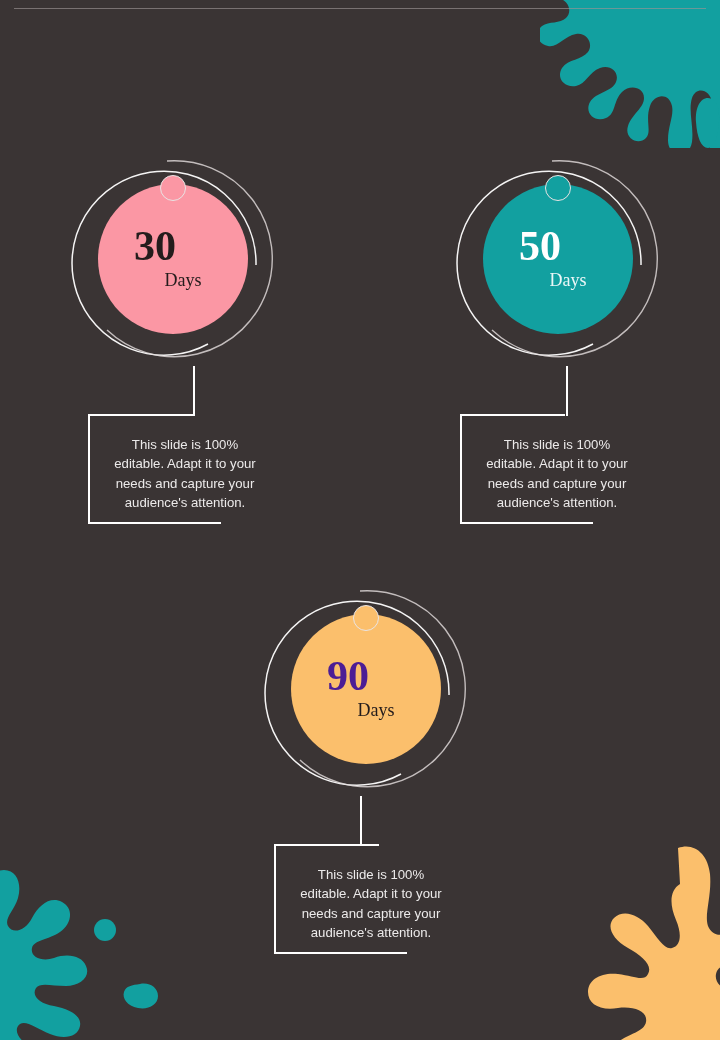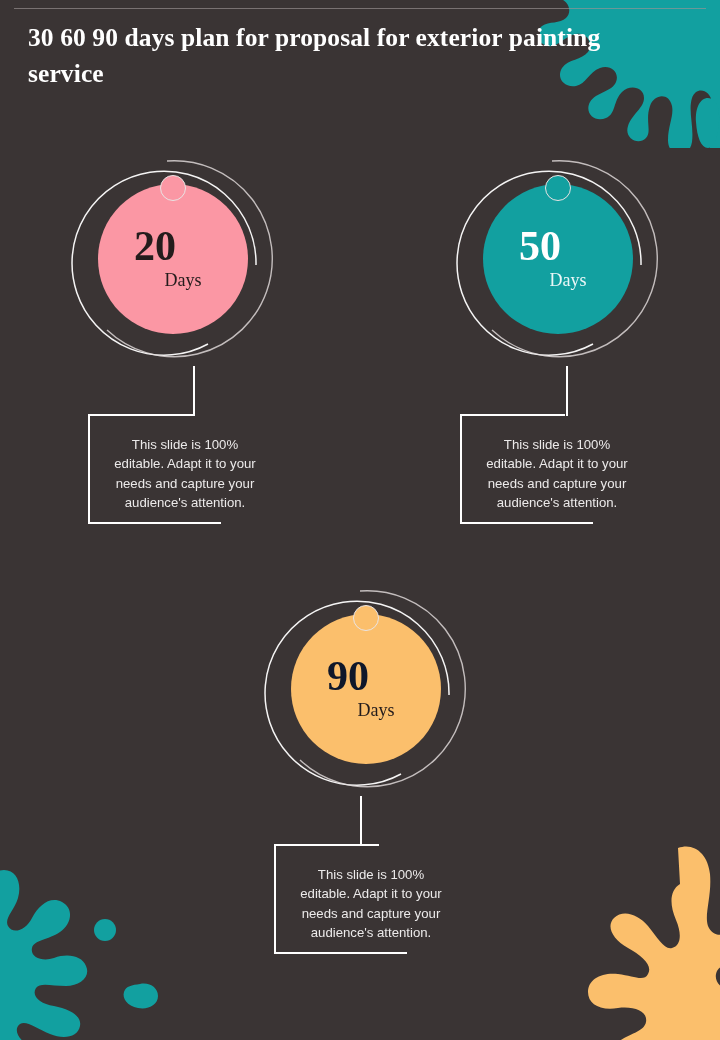"30 60 90 days plan" div { html: <div>30 60 90 days plan for proposal for exterior painting service</div> -> none }
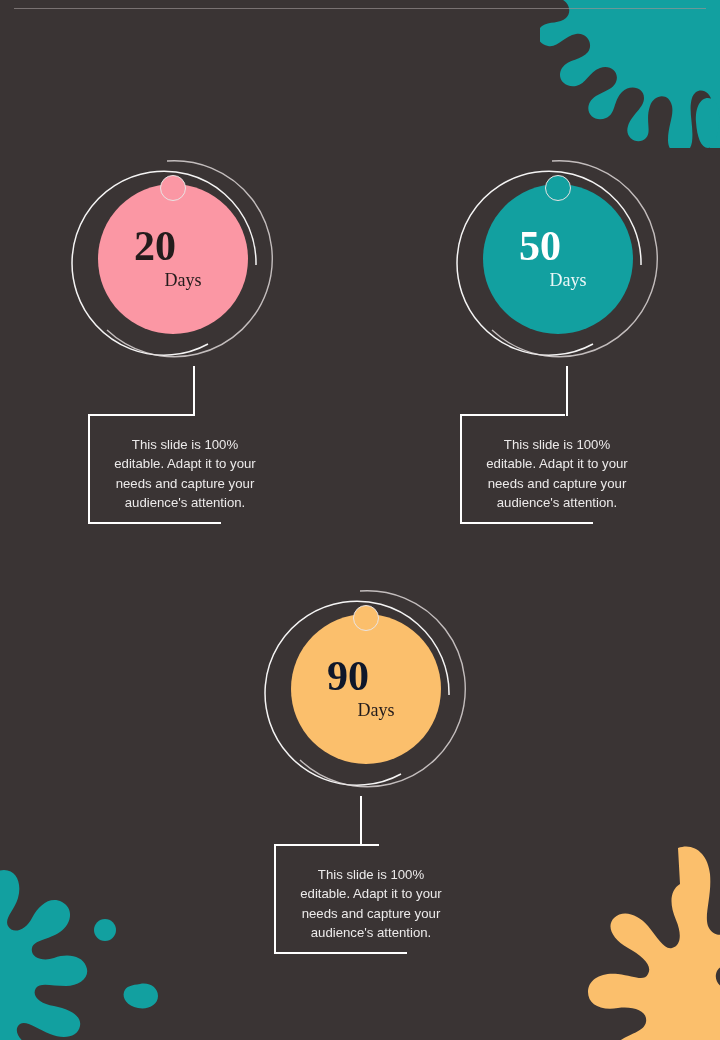"20" div.num { text: 20 -> 30 }
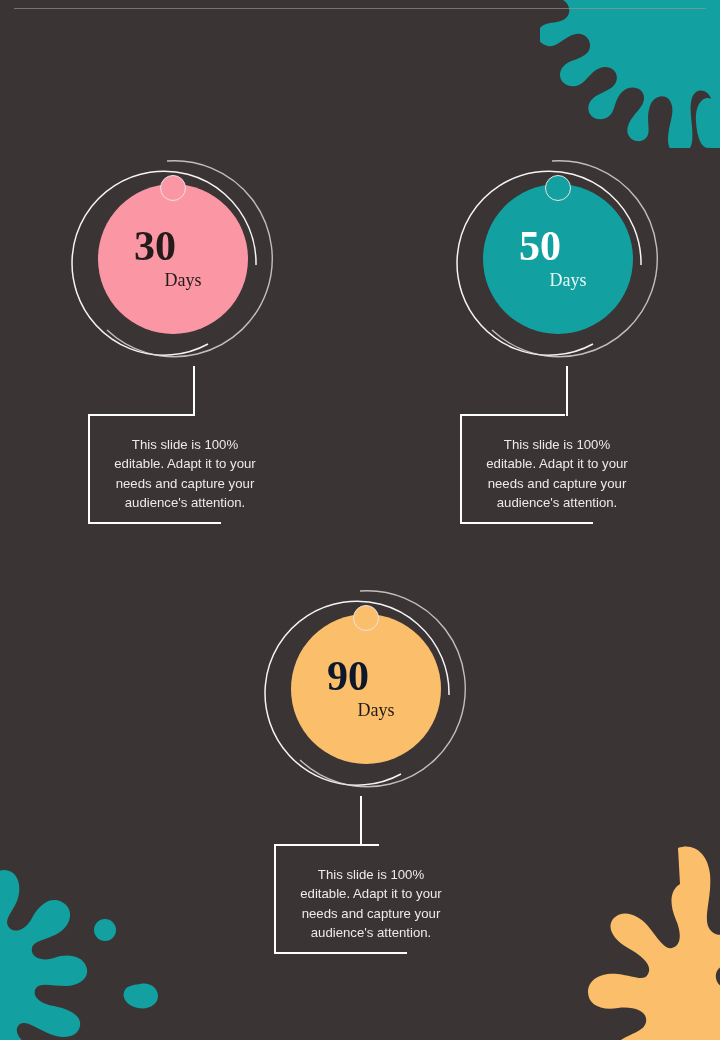"90" div.num { color: #0f172a -> #4c1d95 }
